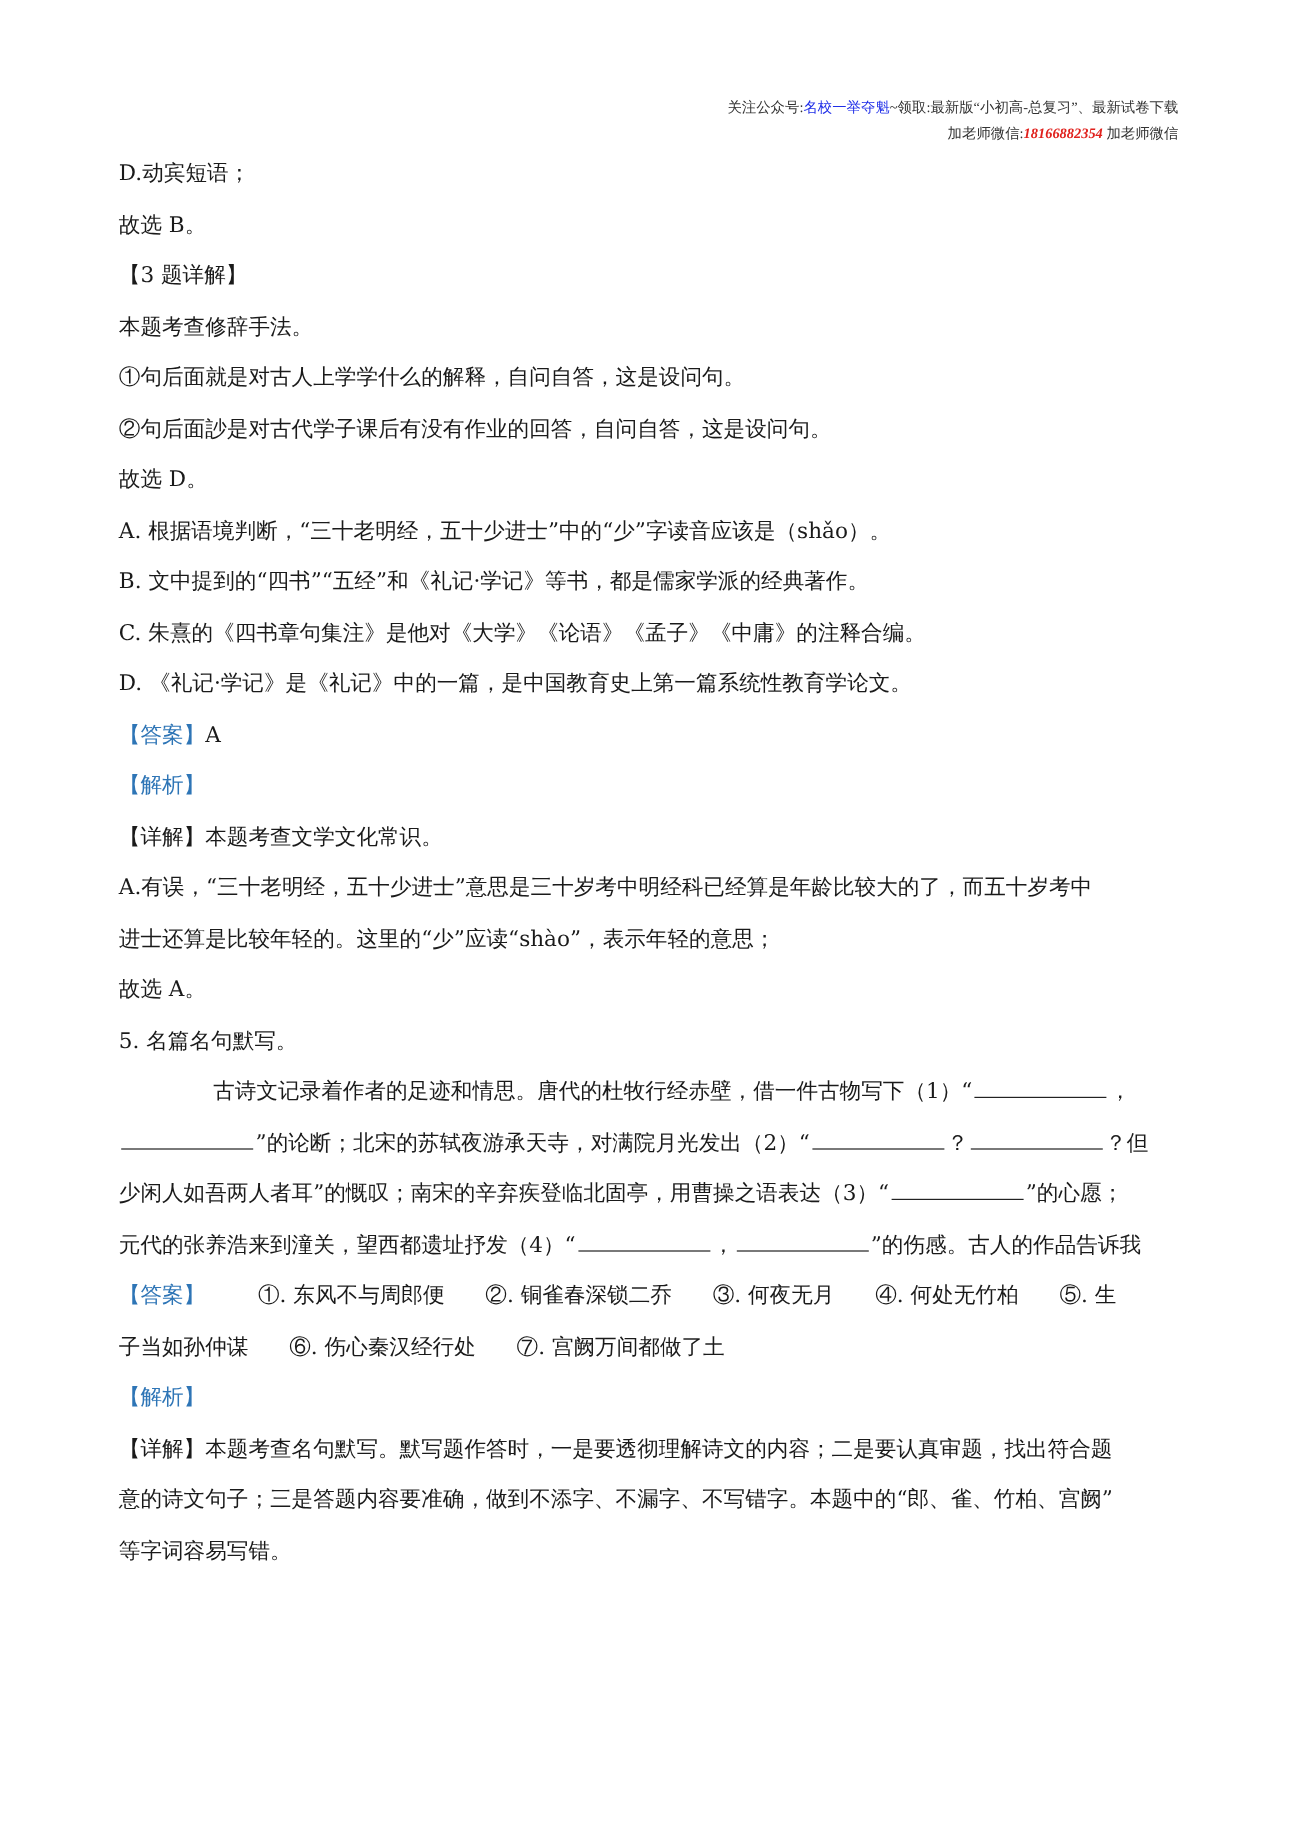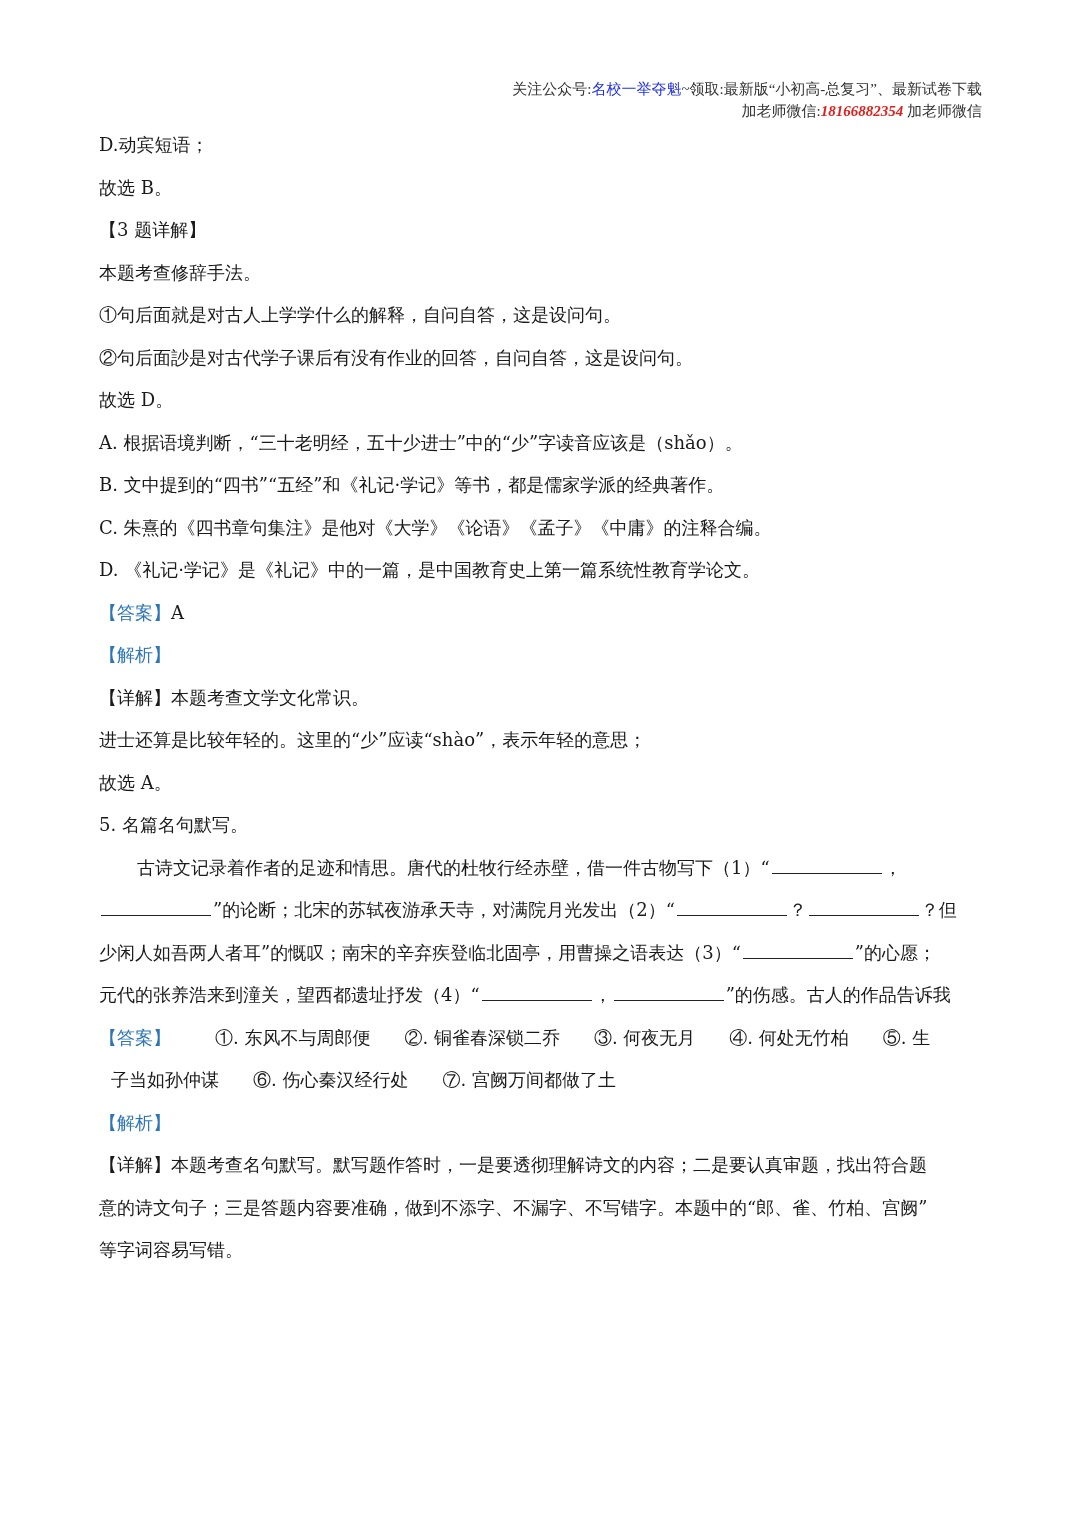"关注公众号:名校一举夺魁~领取:最新版“小初高-总复习”、最新试卷下载" .header { font-size: 15px -> 12px }
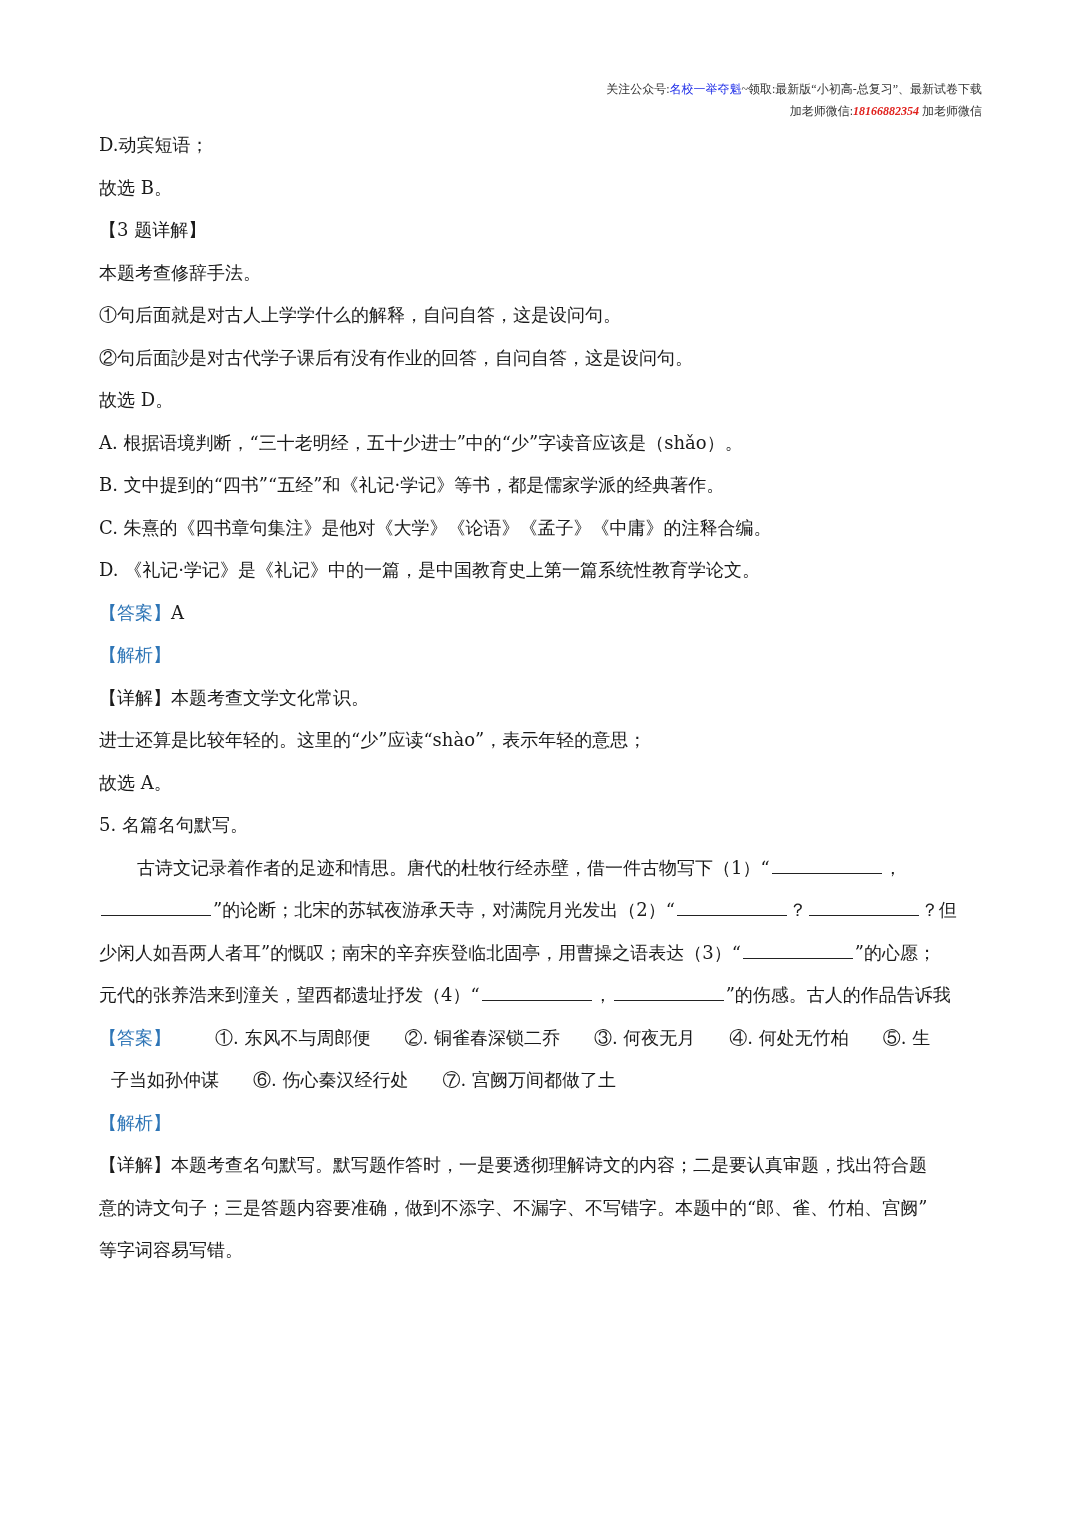"A.有误，“三十老明经，五十少进士”意思是三十岁考中明经科已经算是年龄比较大的了" div.line { html: none -> <div>A.有误，“三十老明经，五十少进士”意思是三十岁考中明经科已经算是年龄比较大的了，而五十岁考中</div> }
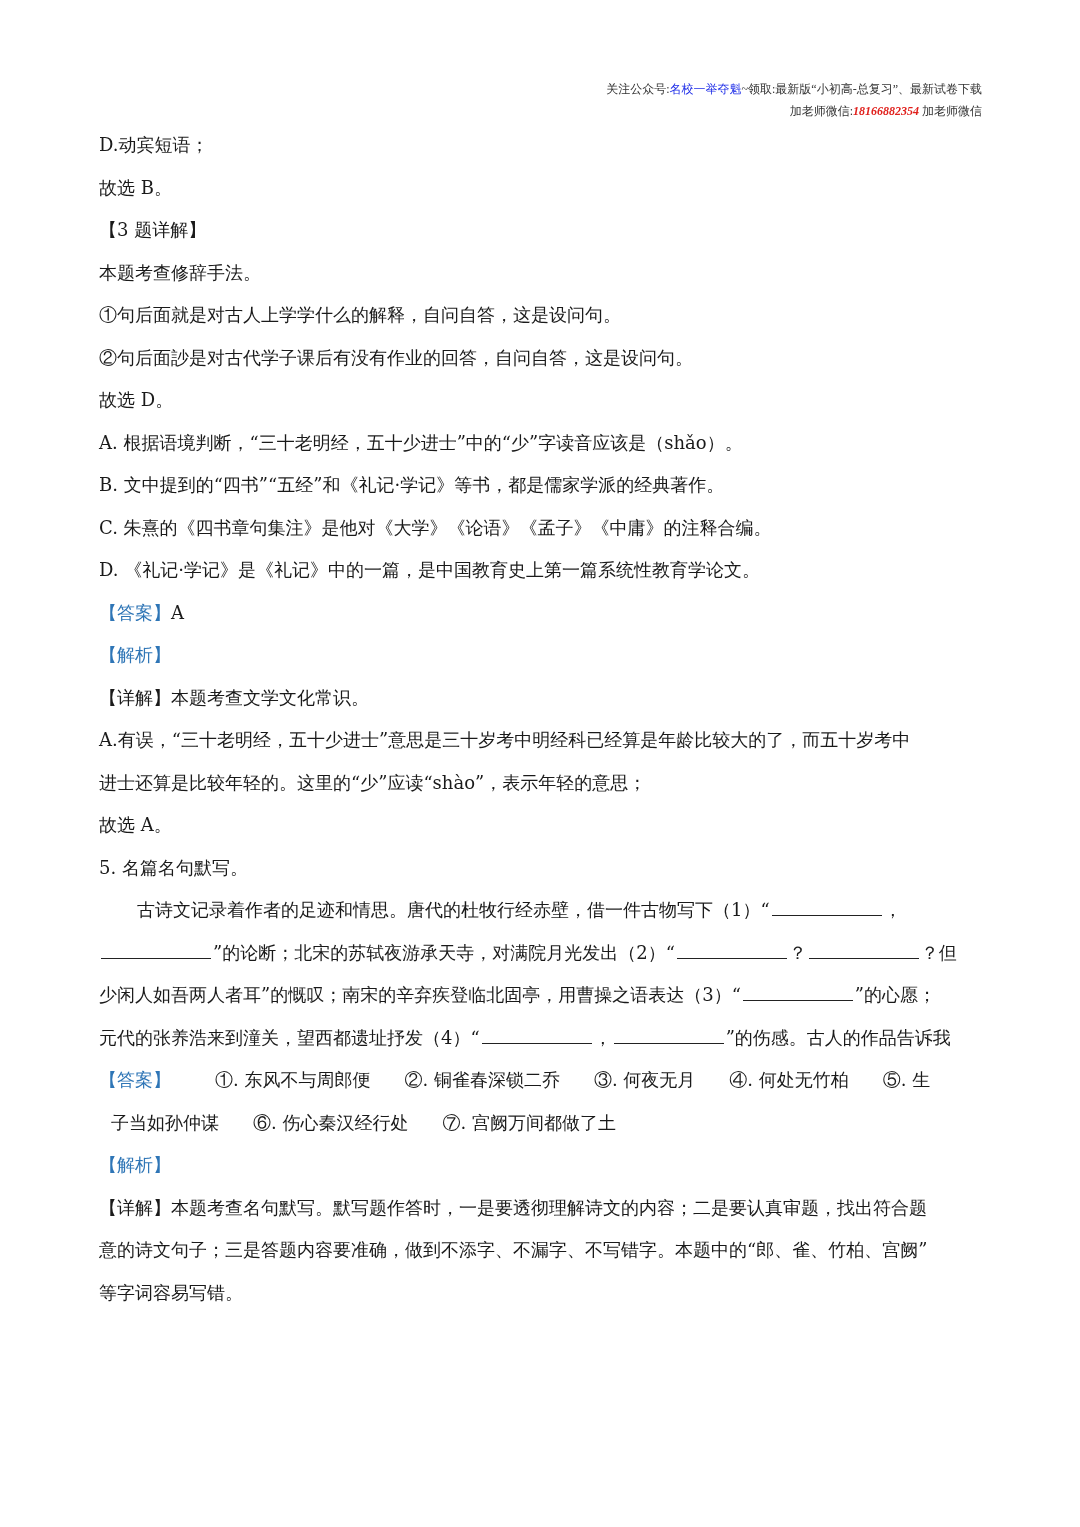"古诗文记录着作者的足迹和情思。唐代的杜牧行经赤壁，借一件古物写下（1）“ ，" .indent { text-align: none -> center }
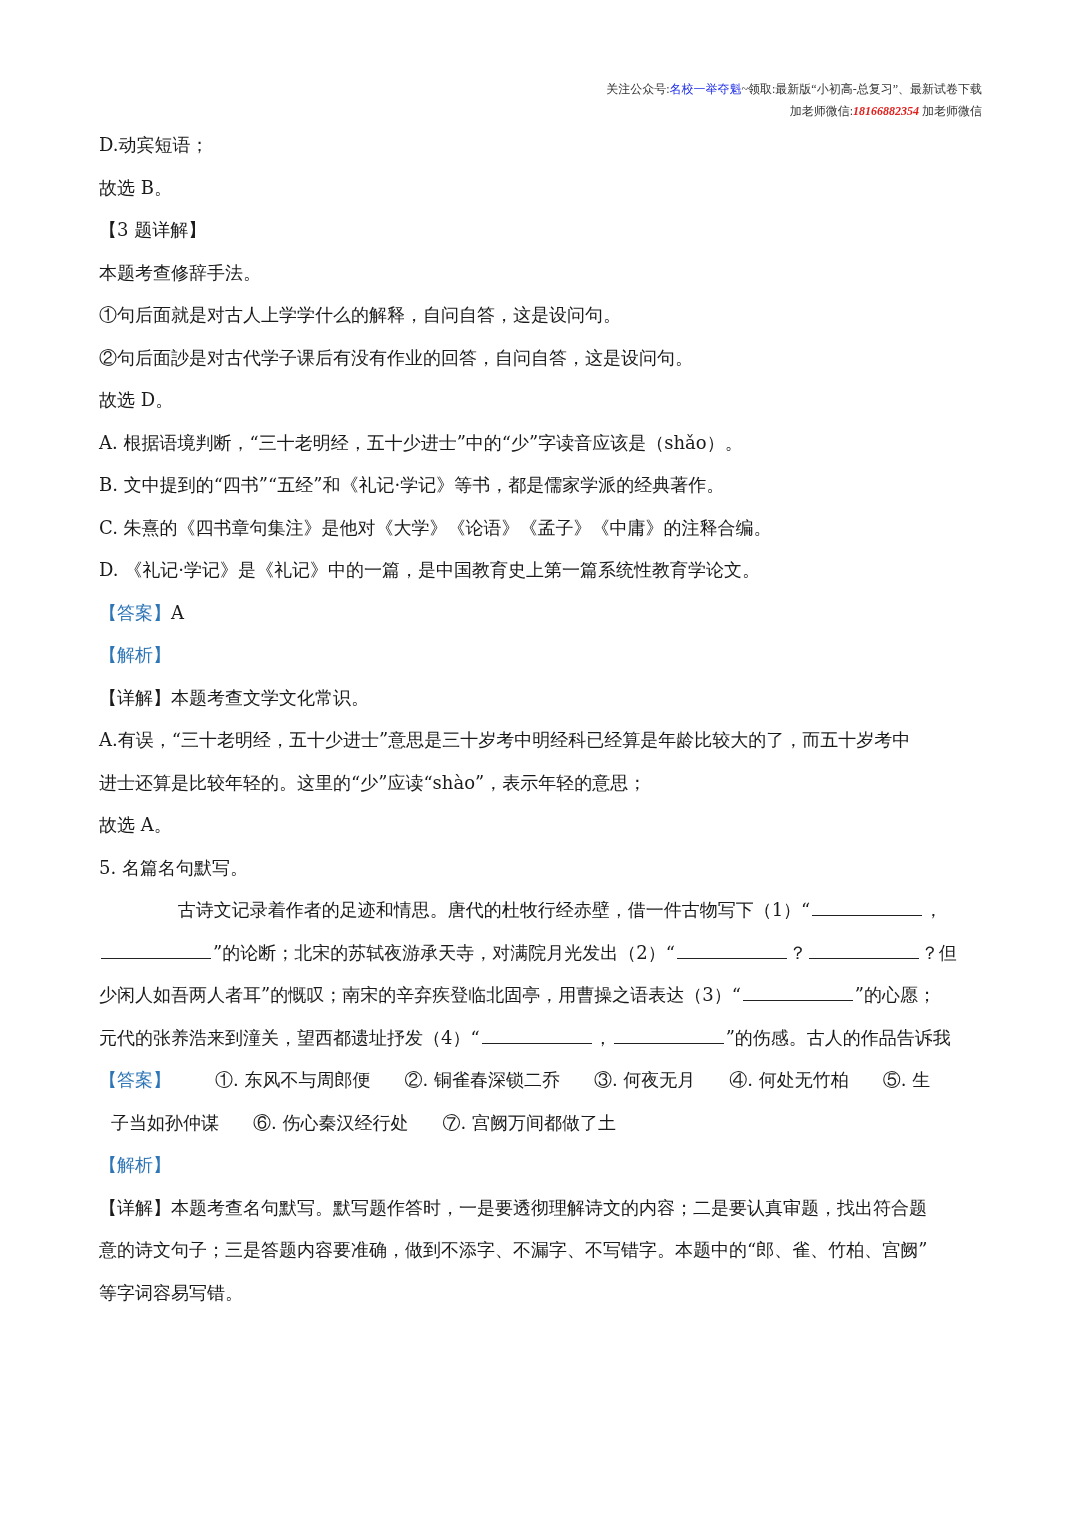"子当如孙仲谋" .ans-item.nomargin { margin-left: 12px -> 0 }
